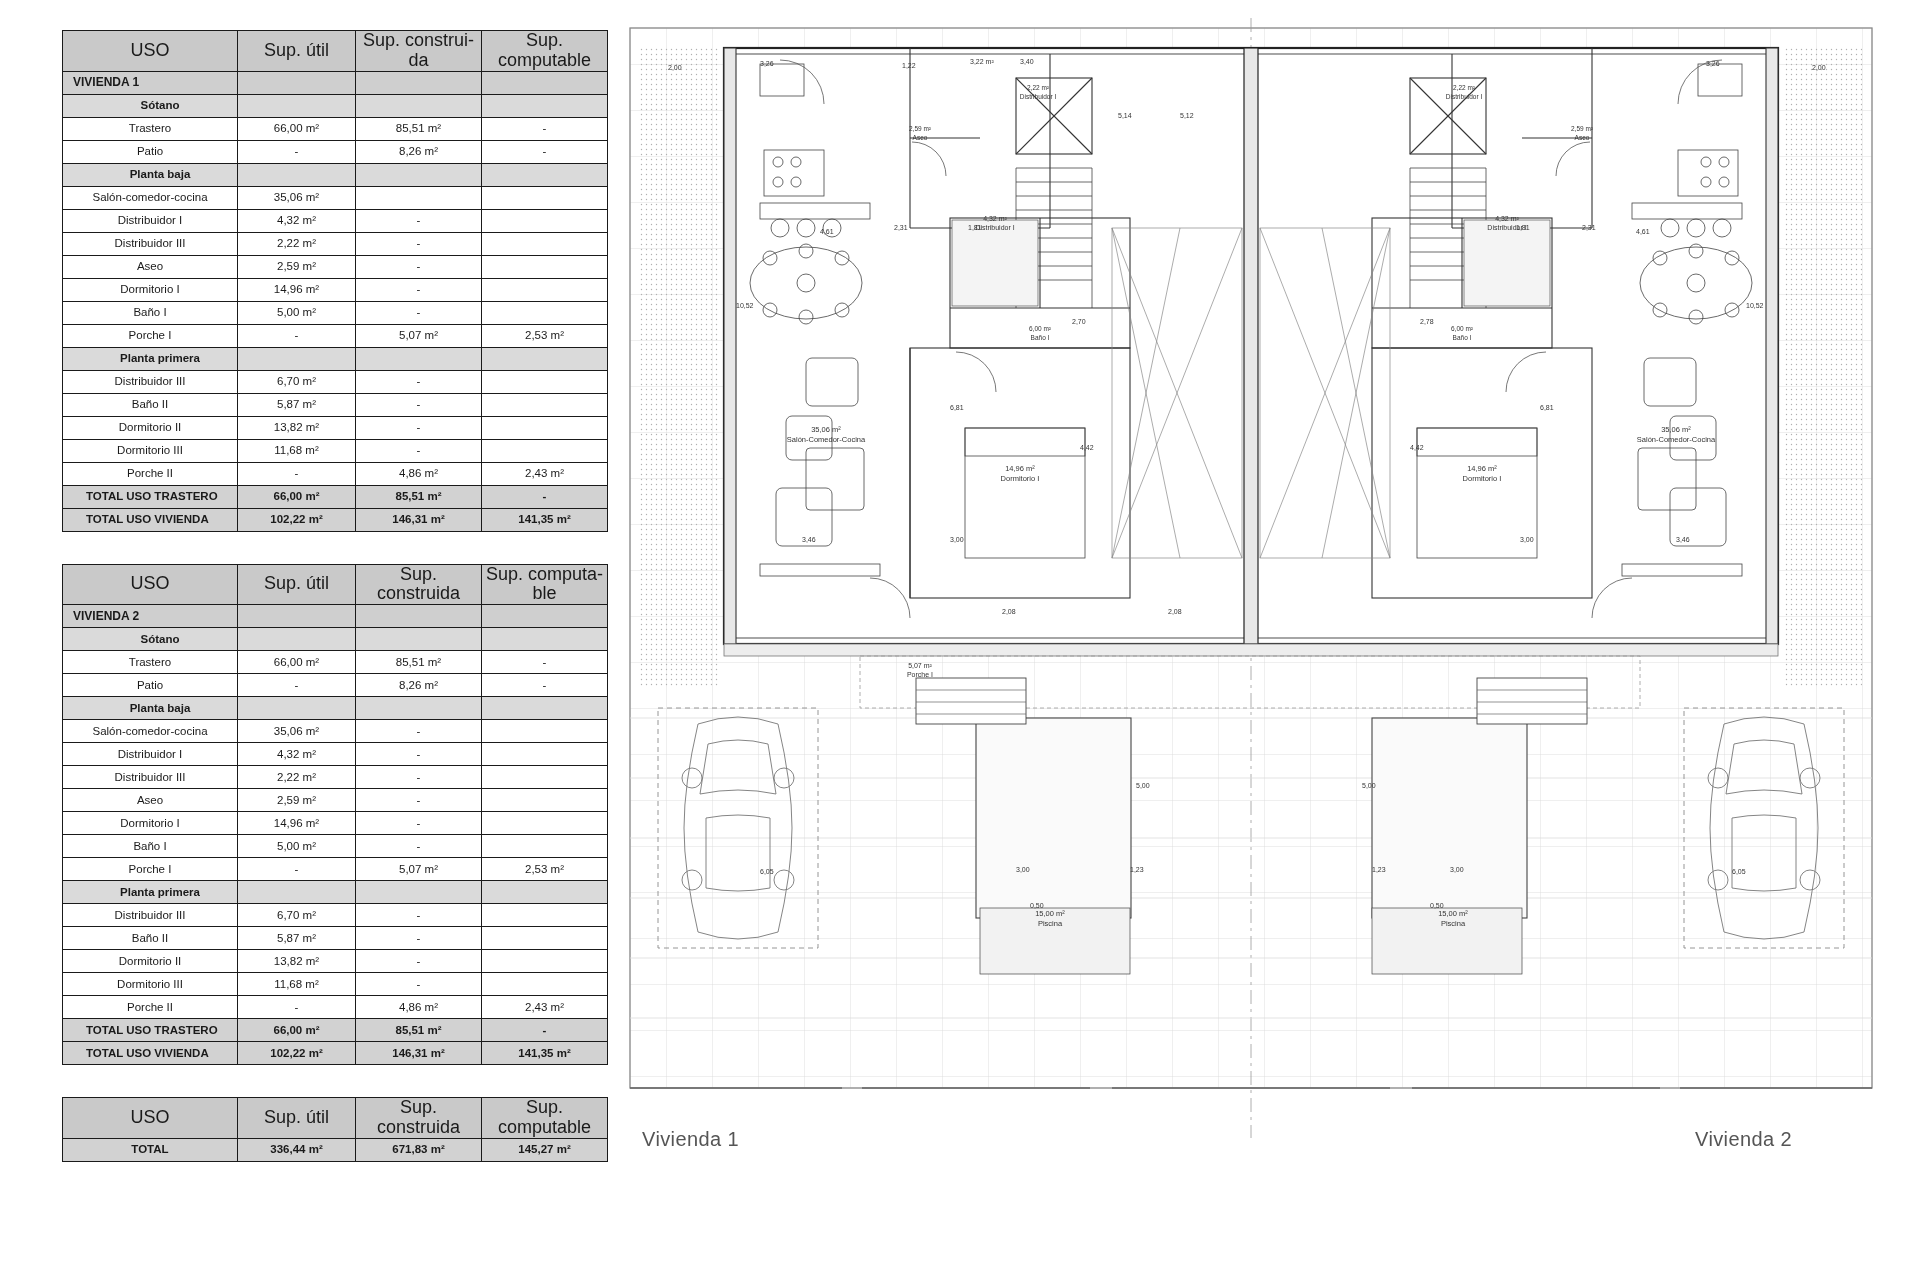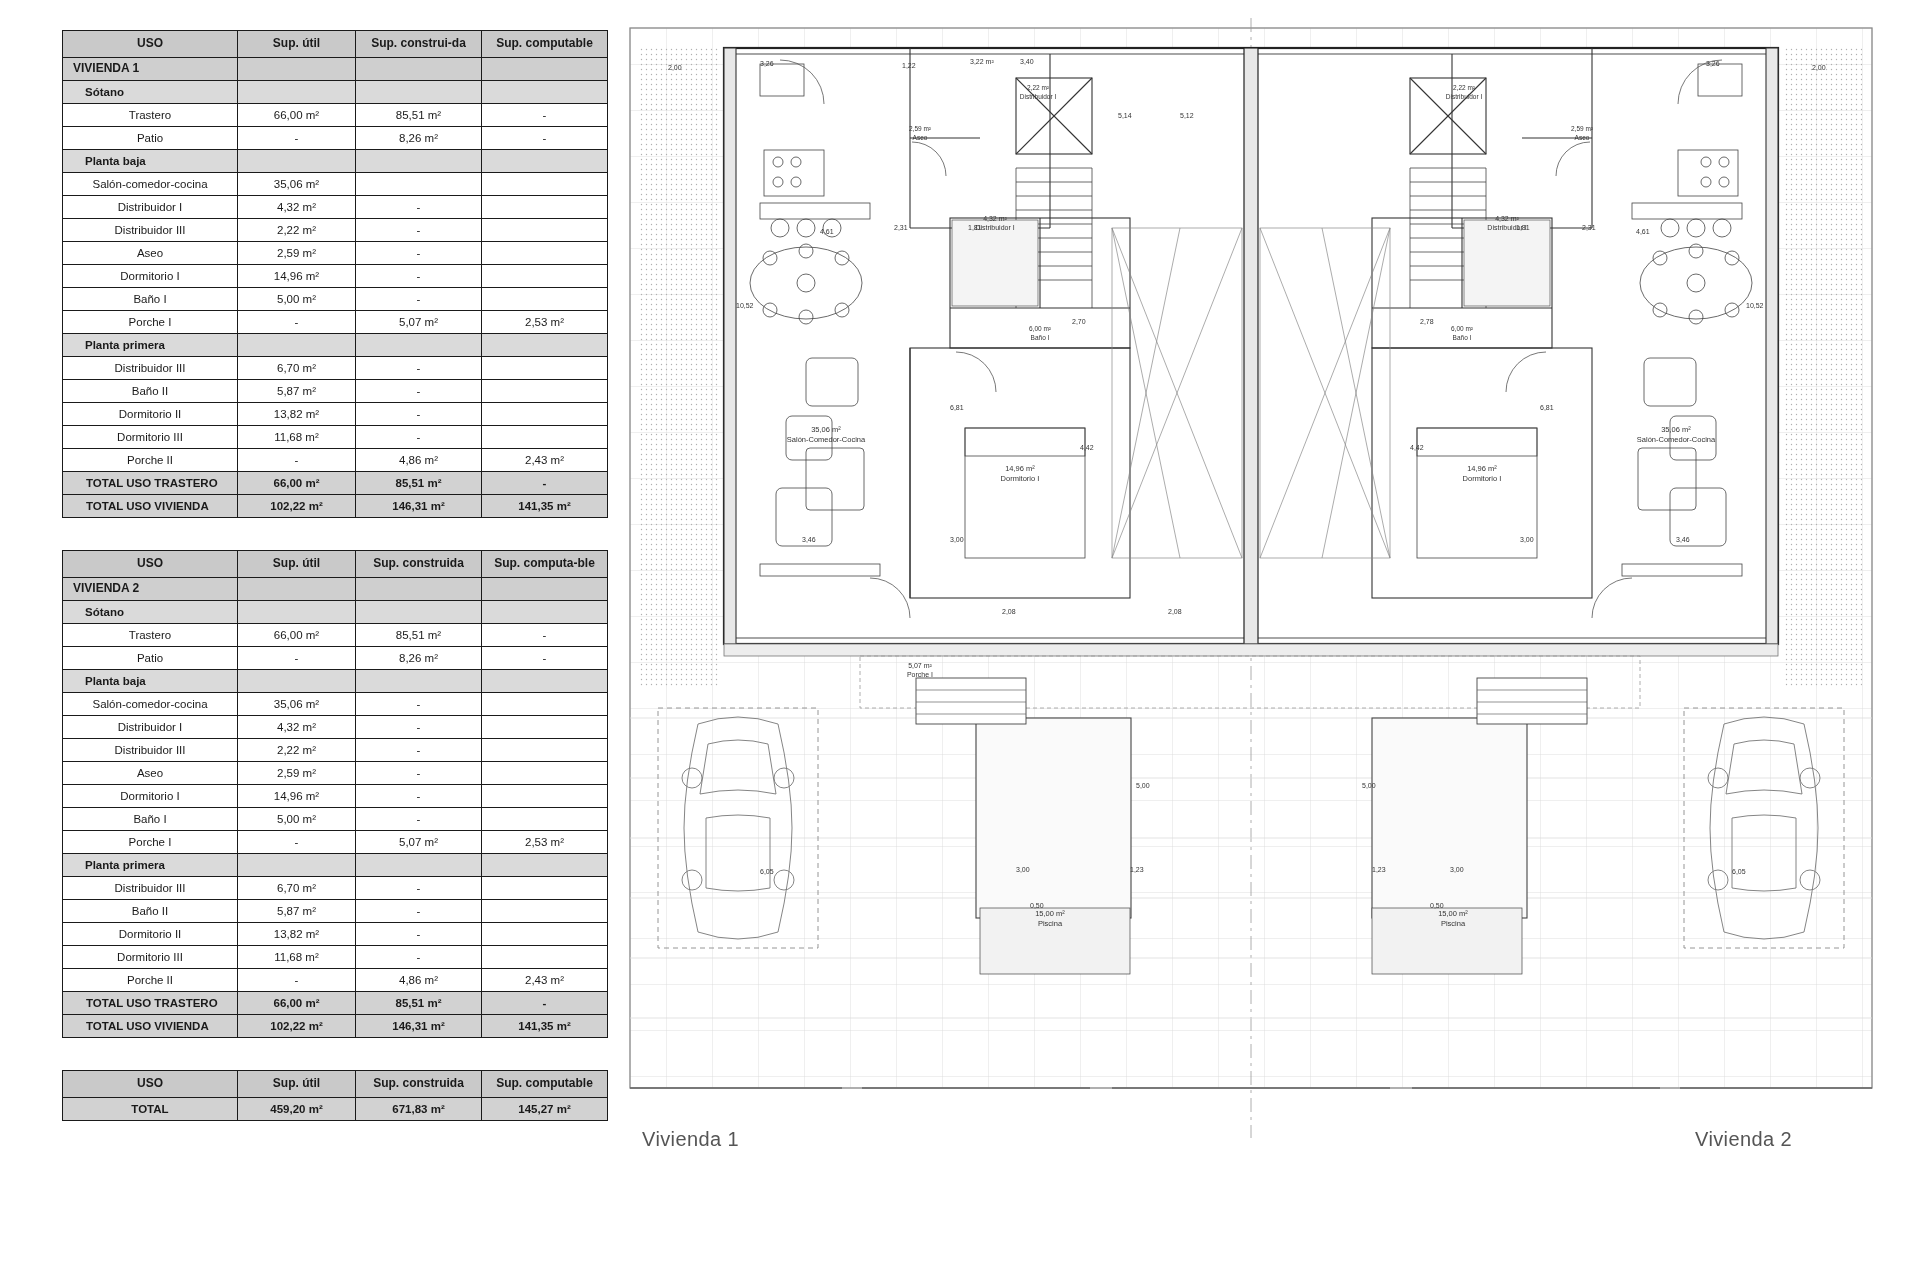"USO" table.area .head td { font-size: 12px -> 18px; font-weight: bold -> normal }
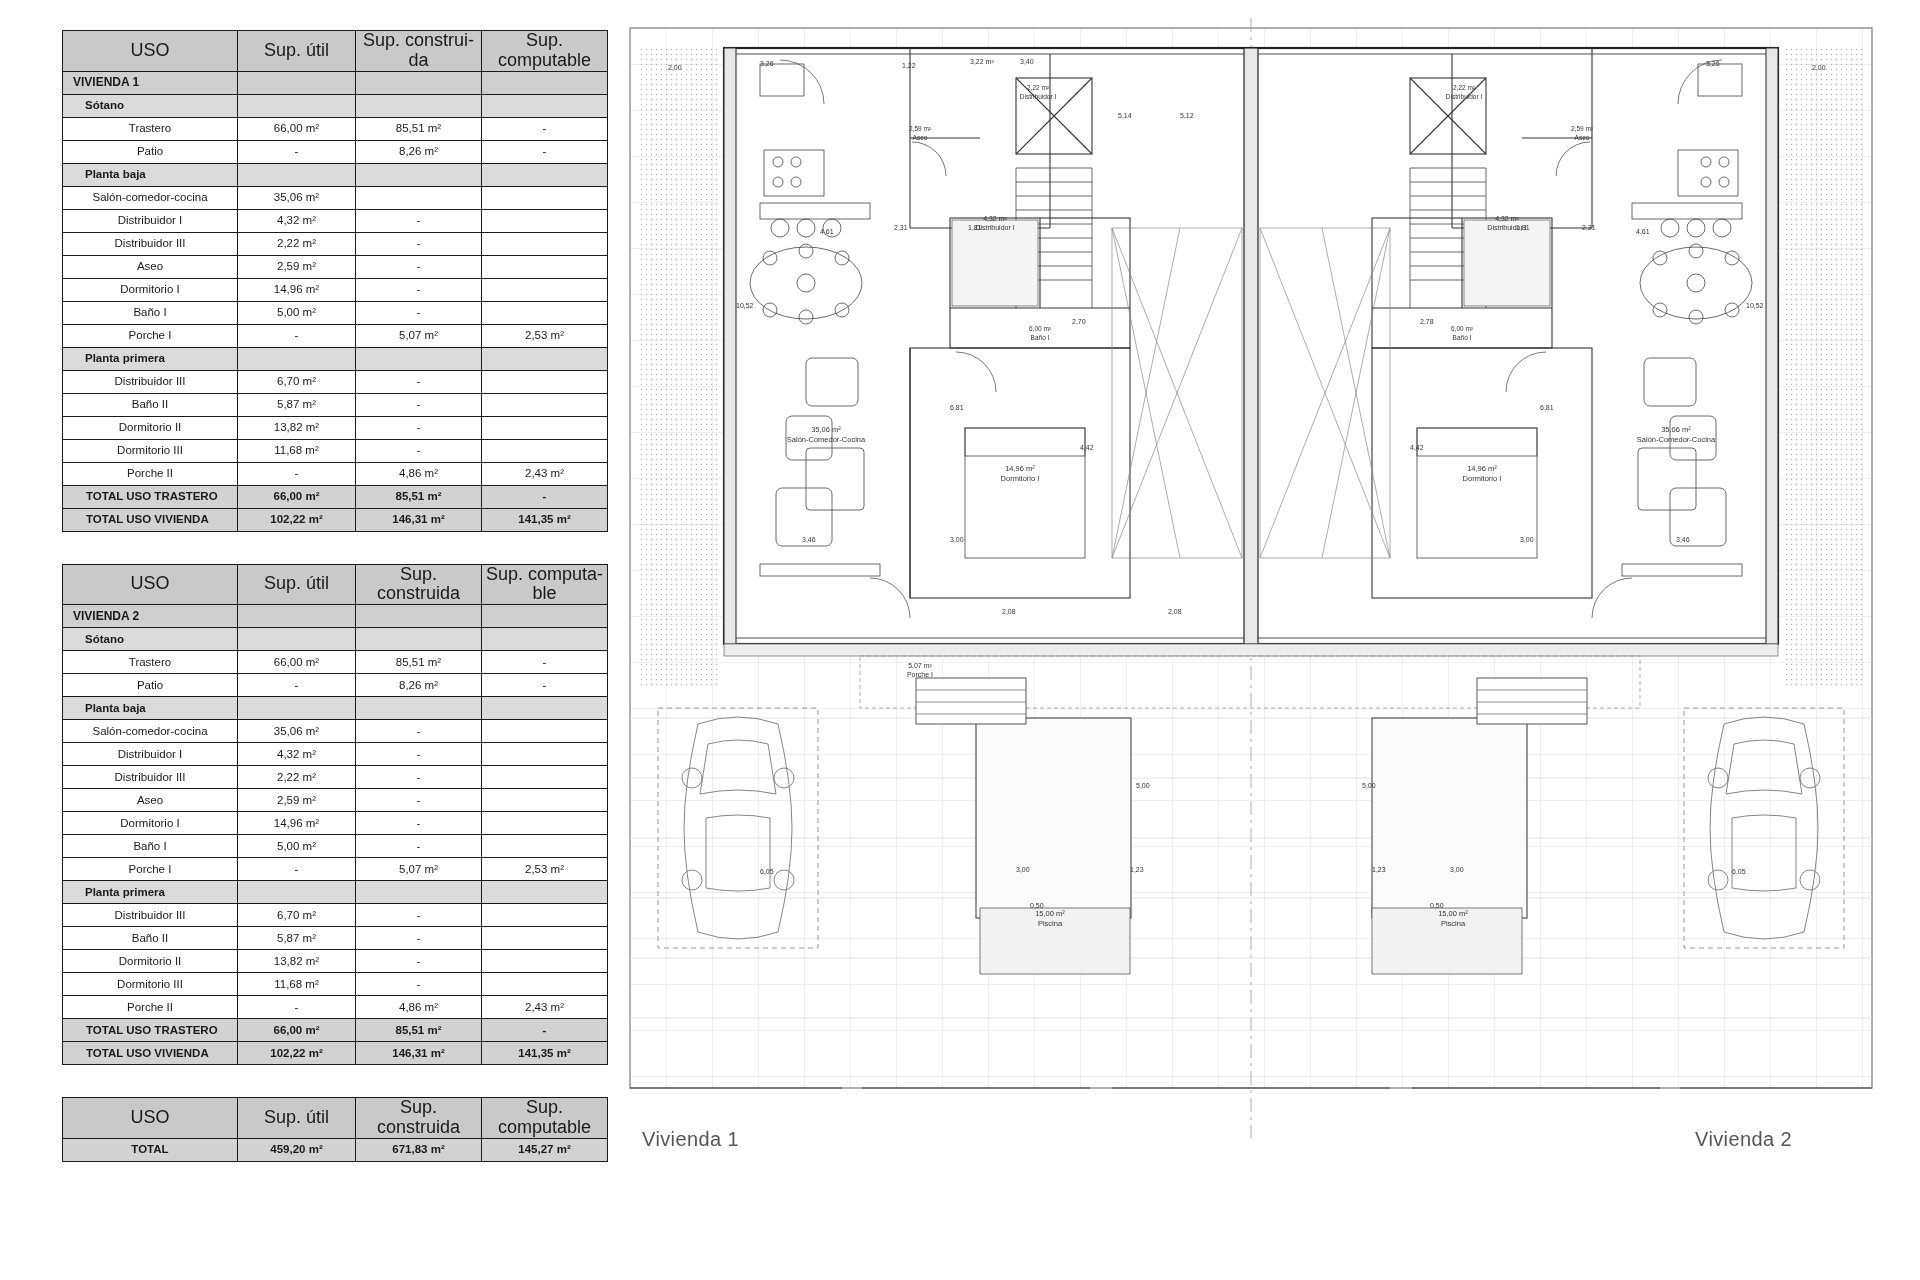"Sótano" table.area .sub td { text-align: left -> center }
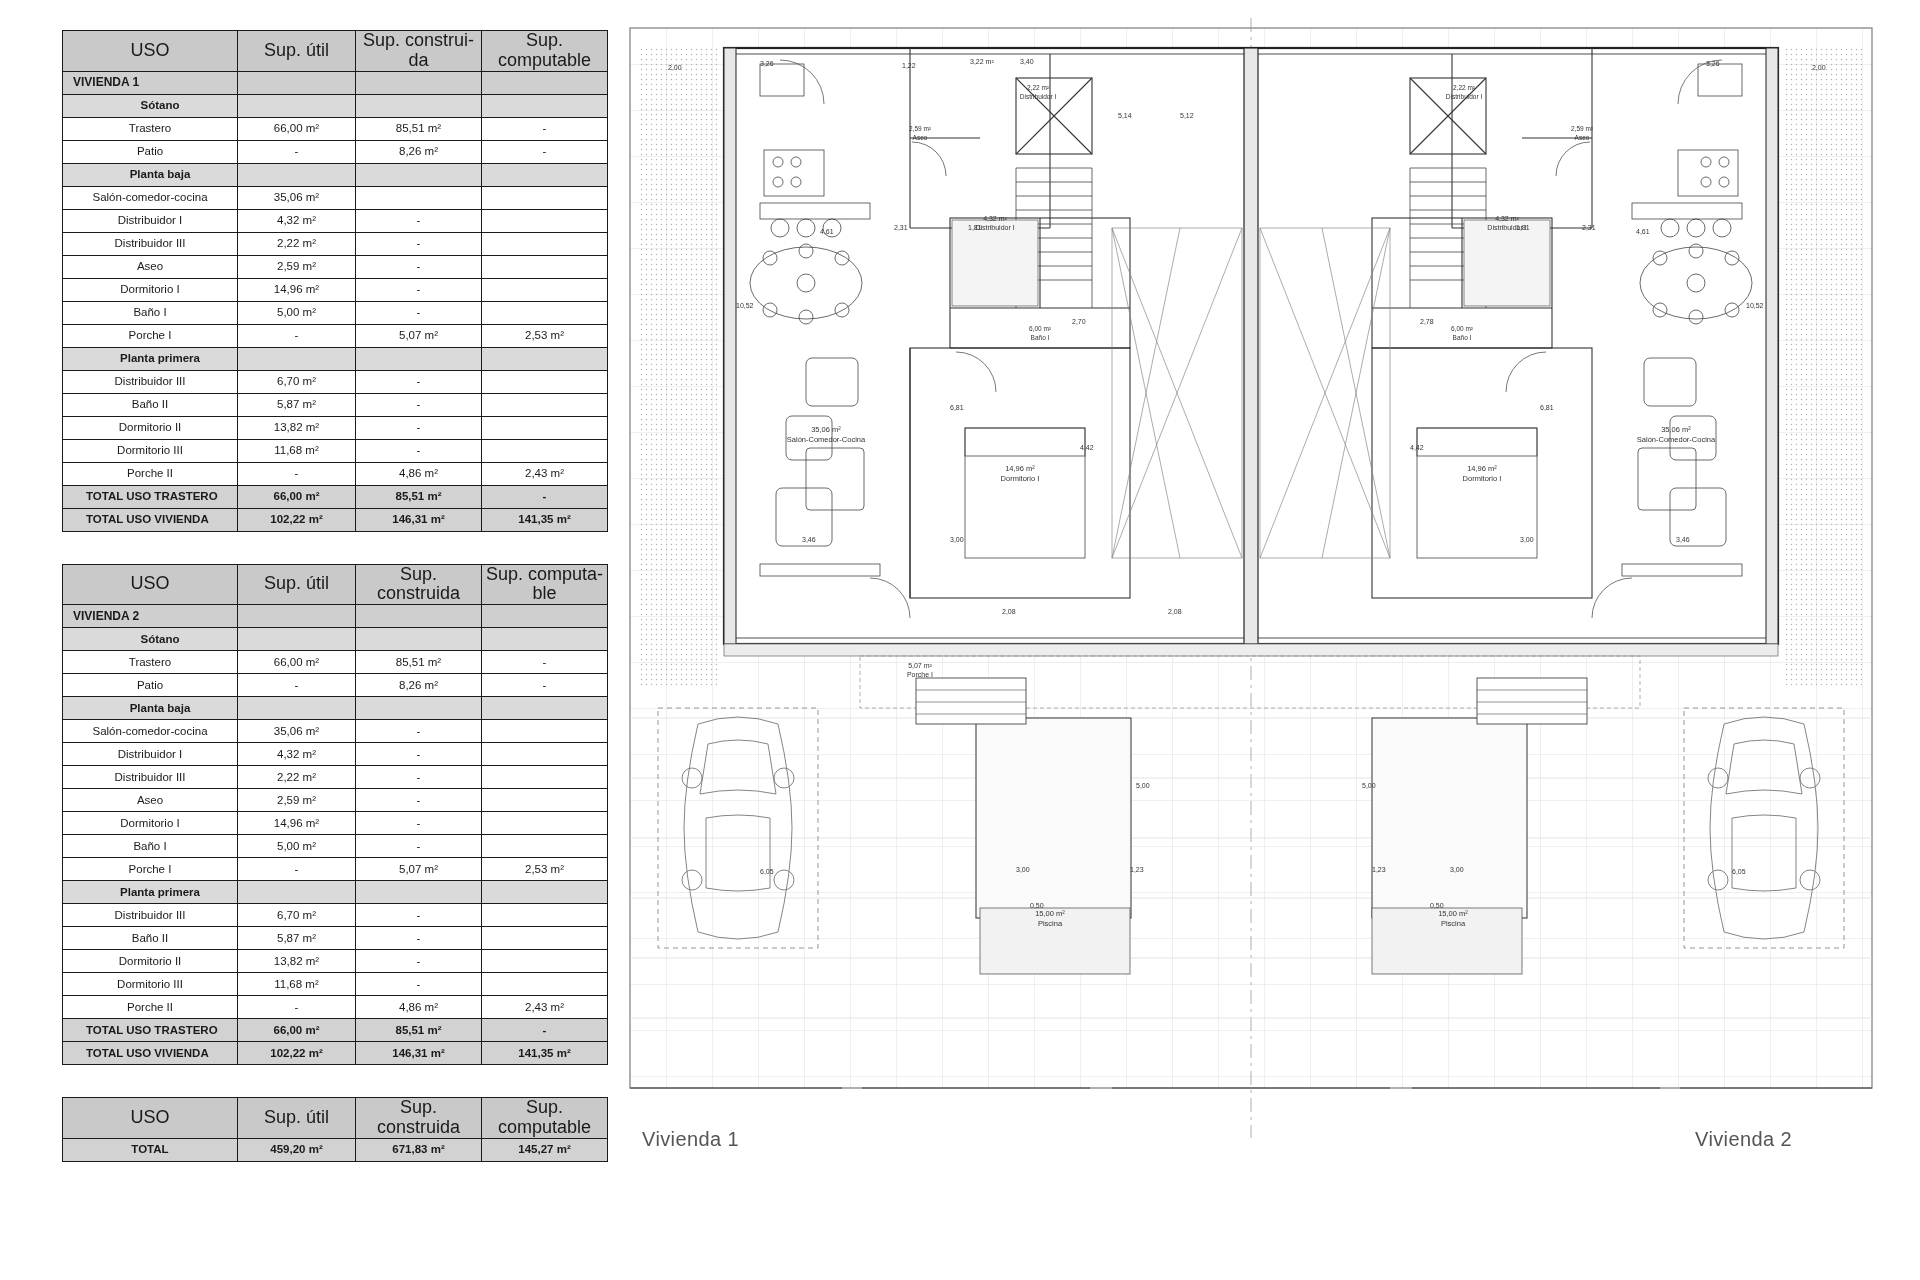"459,20 m²" td { text: 459,20 -> 336,44 }
